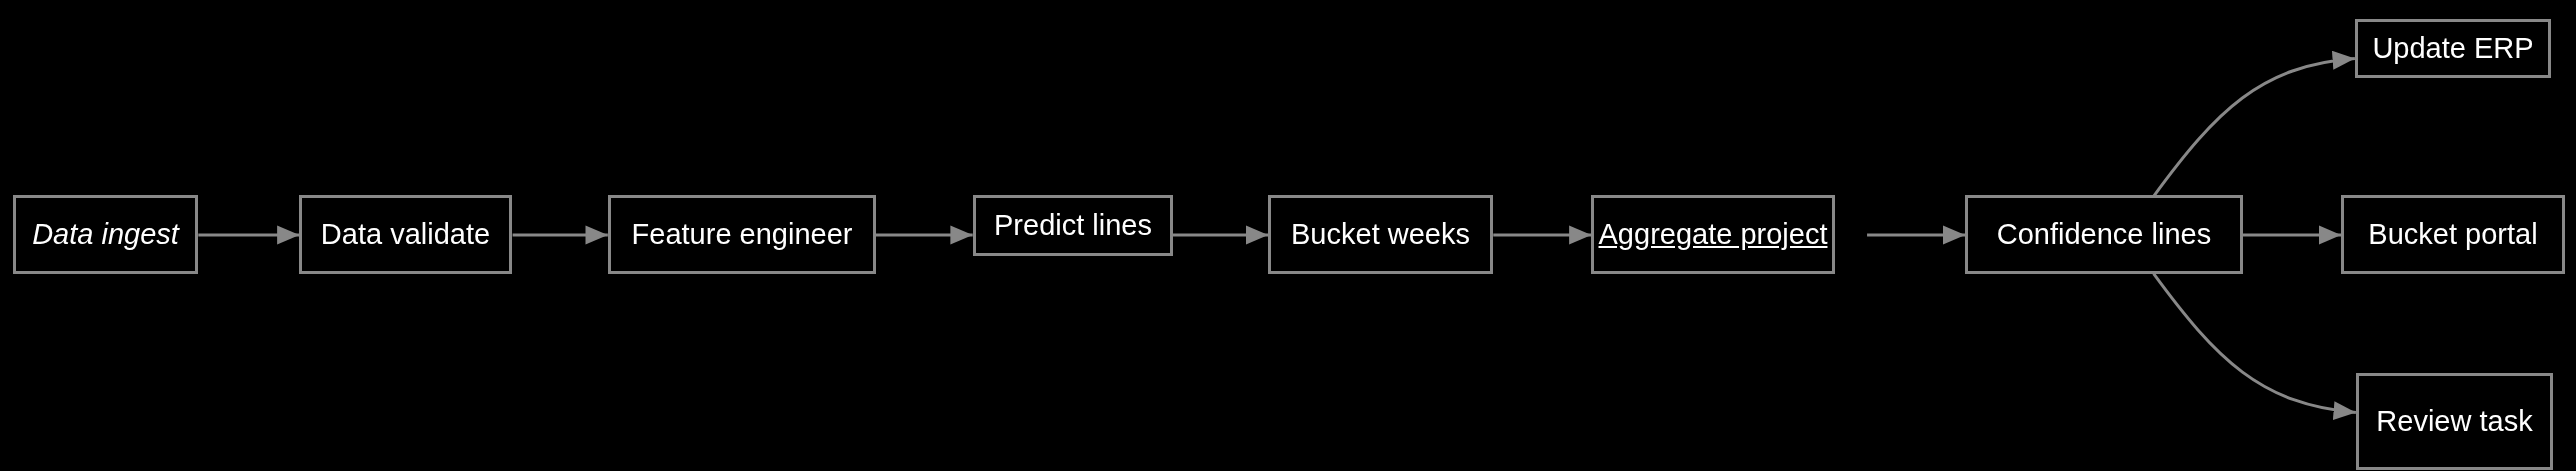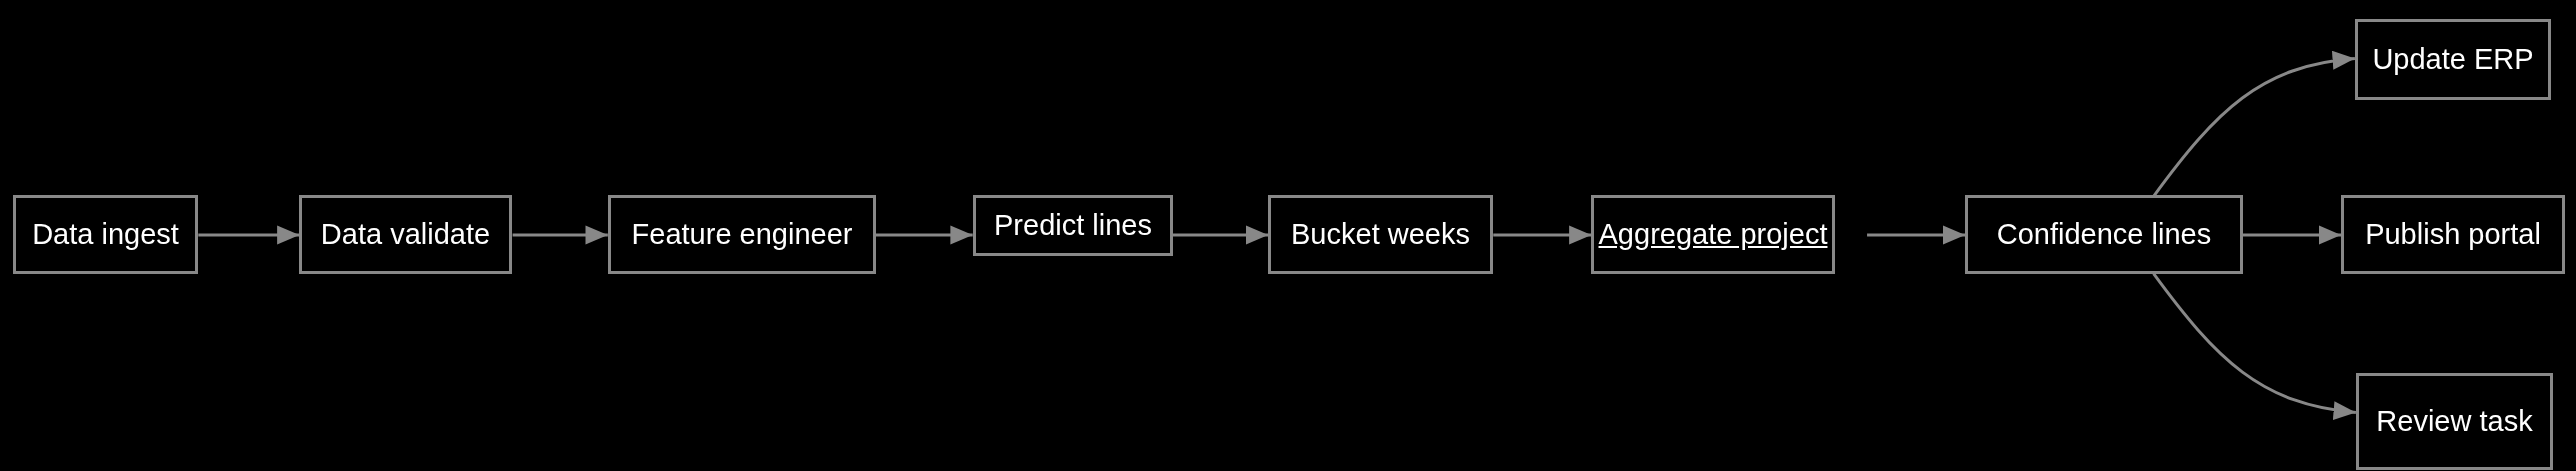"Update ERP" .n-erp { height: 81px -> 59px }
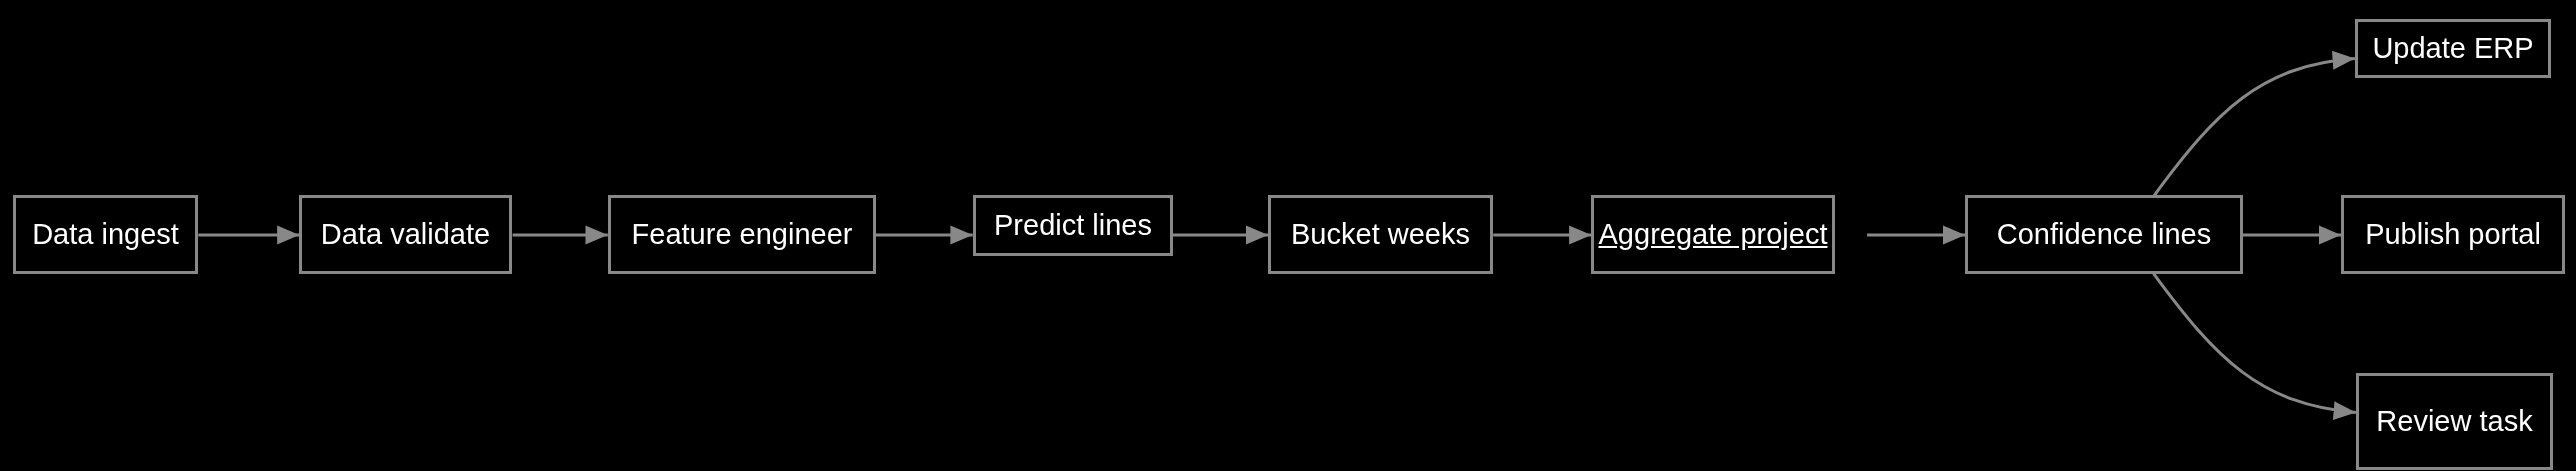"Data ingest" .n-ingest { font-style: none -> italic }
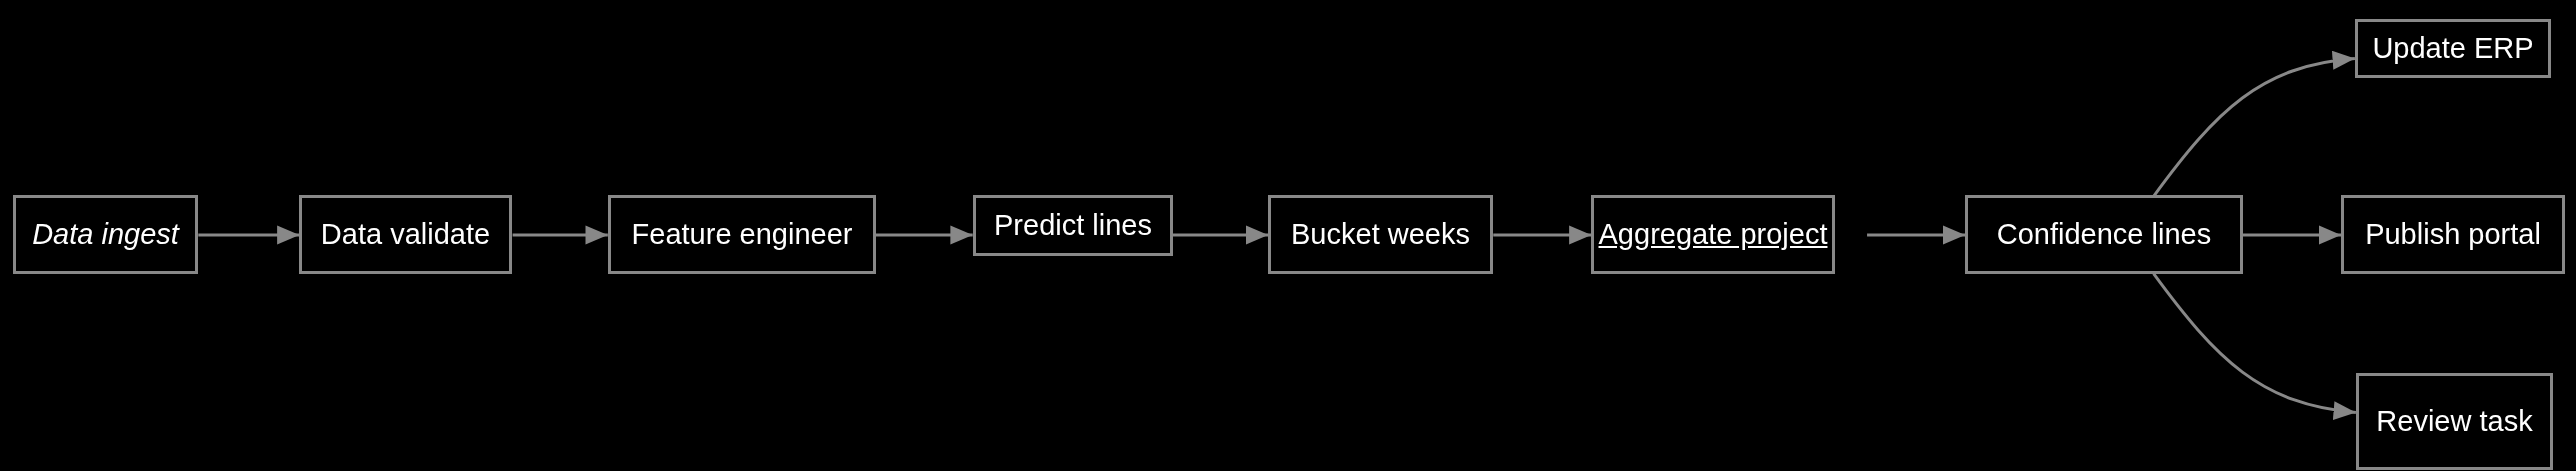"Publish portal" span { text: Publish -> Bucket }
